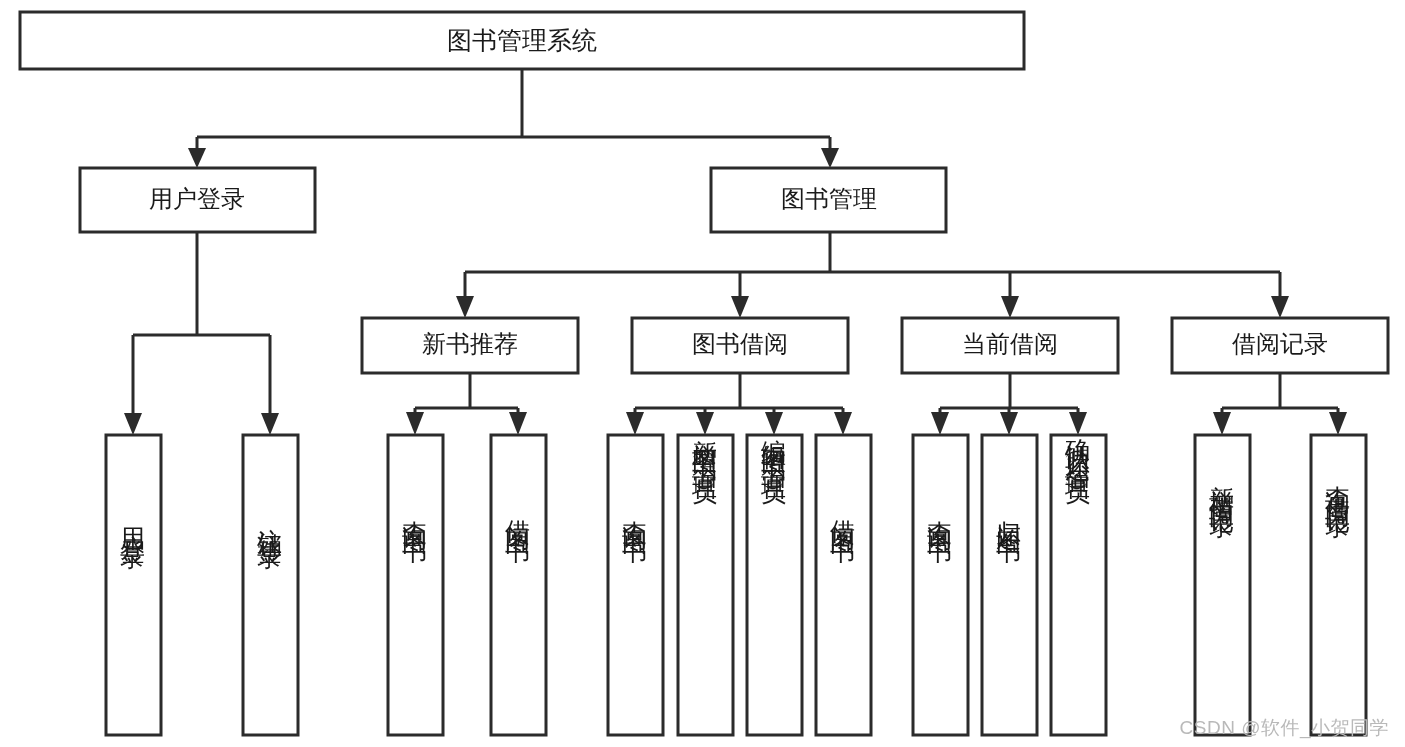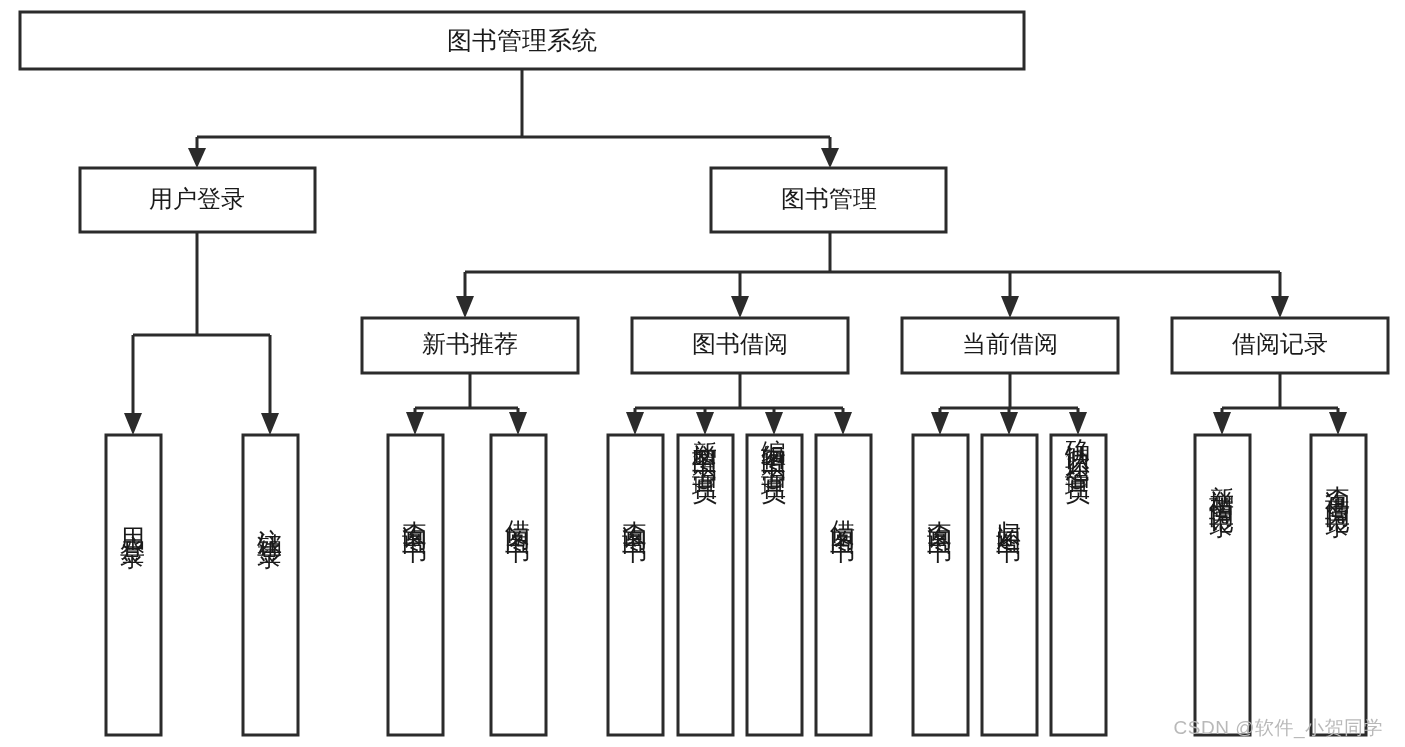"CSDN @软件_小贺同学" .watermark { right: 22px -> 16px }
